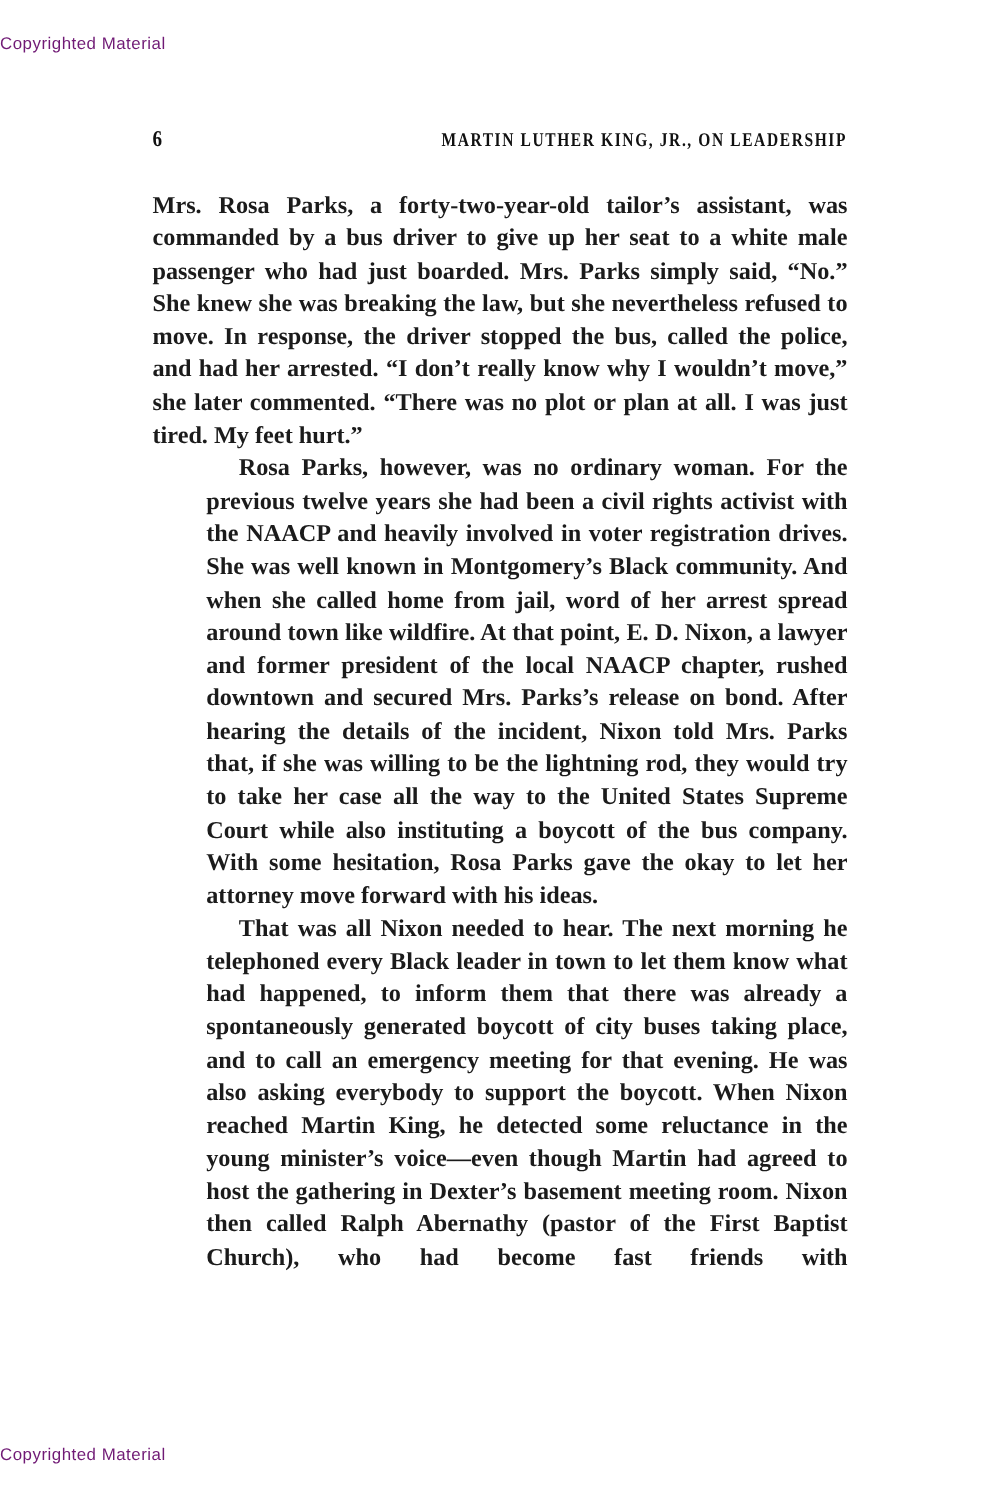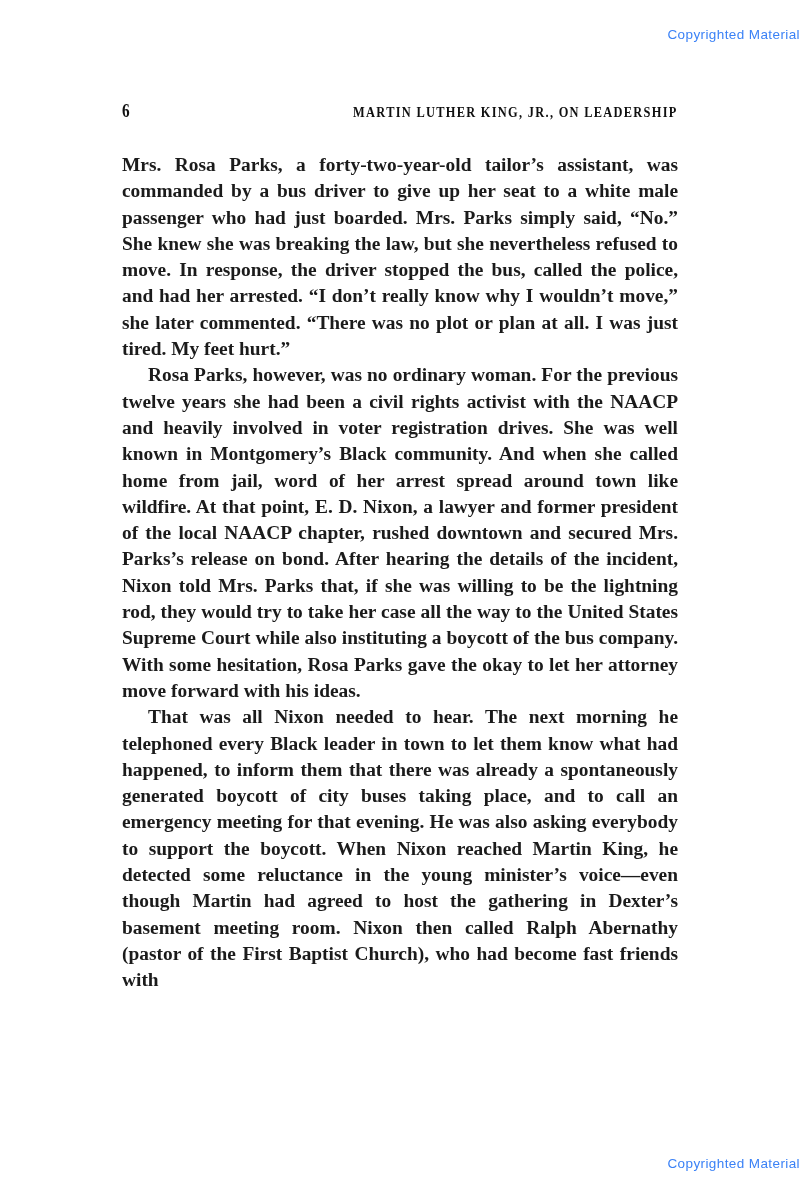"Copyrighted Material" .copyright-notice { color: #3b82f6 -> #701a75; text-align: right -> left }
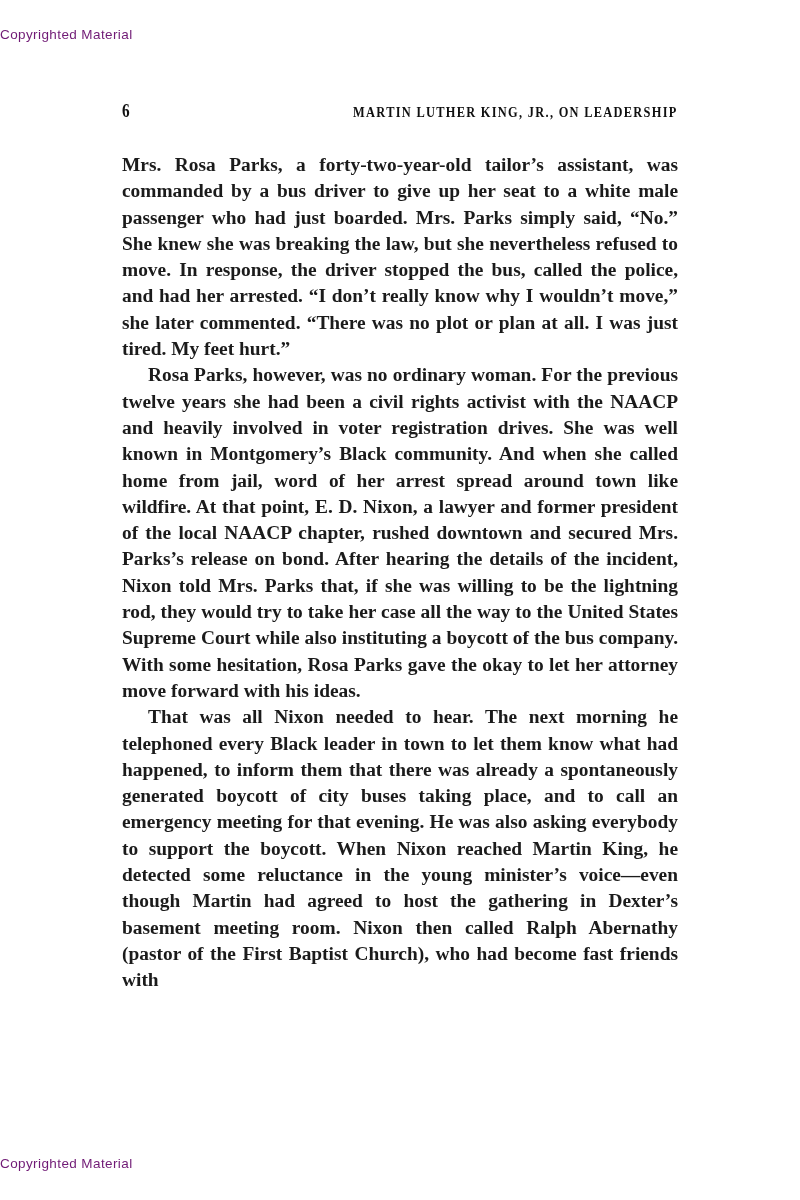"Rosa Parks, however, was no" .body-text p.indented { margin-left: none -> 43px }
